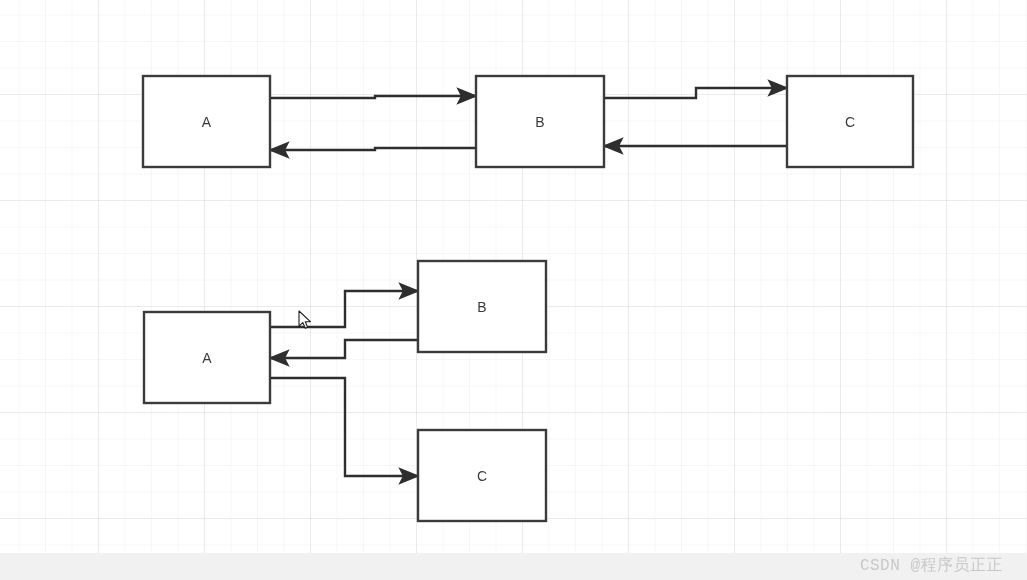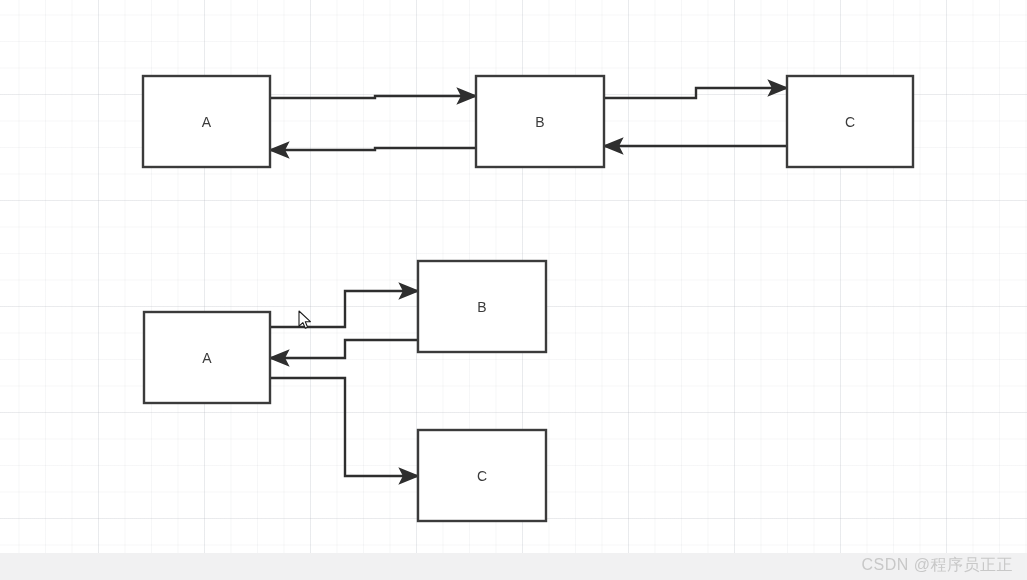"CSDN @程序员正正" #watermark { font-family: Liberation Sans, sans-serif -> Liberation Mono, monospace; right: 14px -> 24px }
